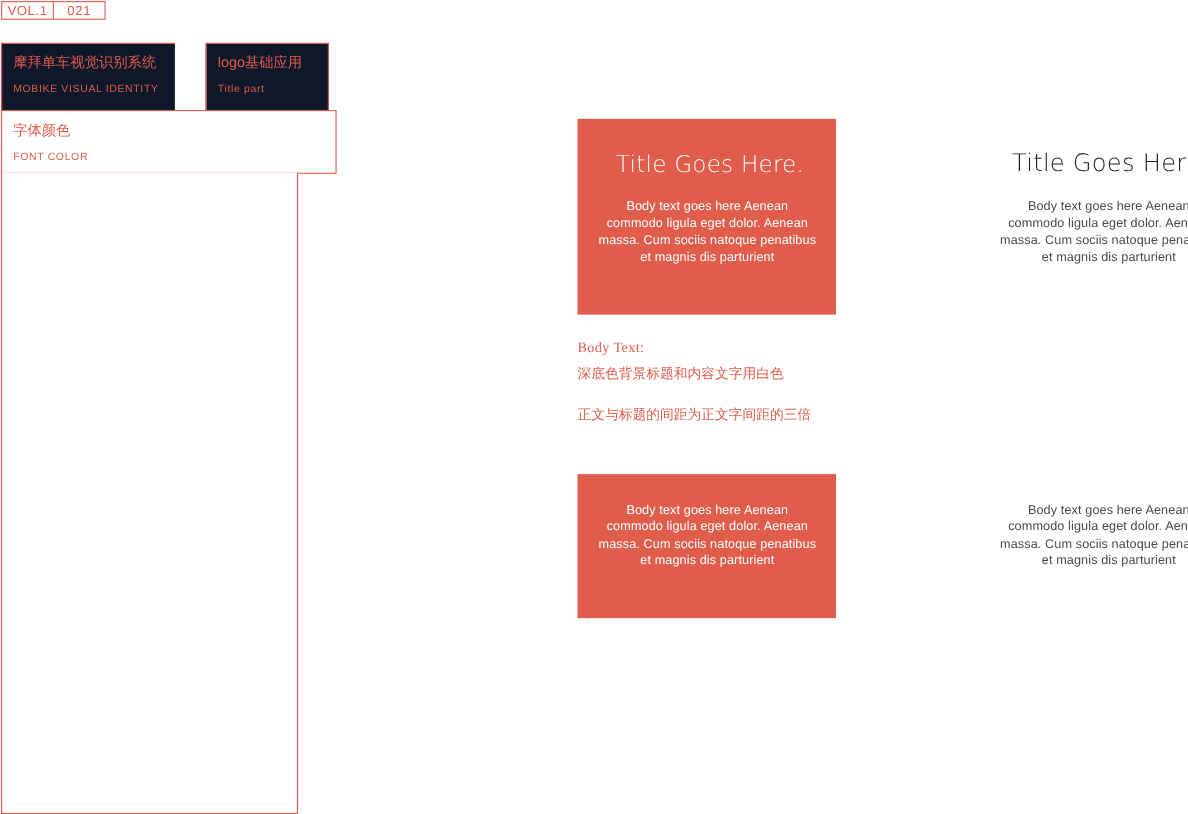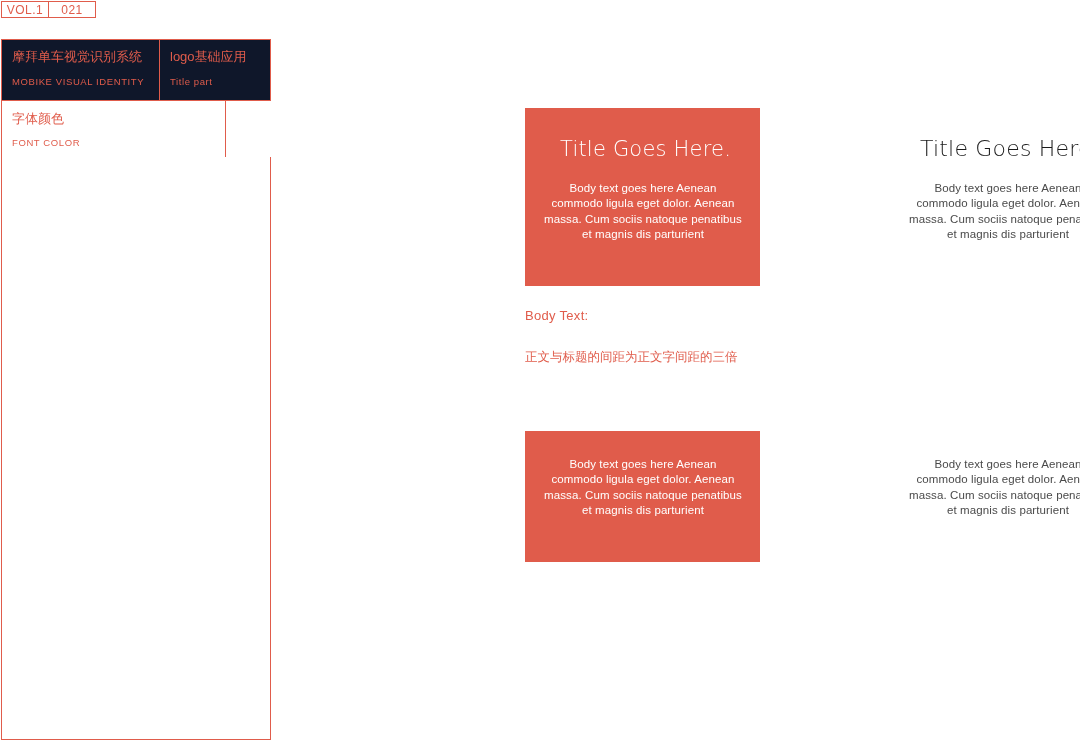"logo基础应用" .title-box-en { margin-left: none -> 28px }
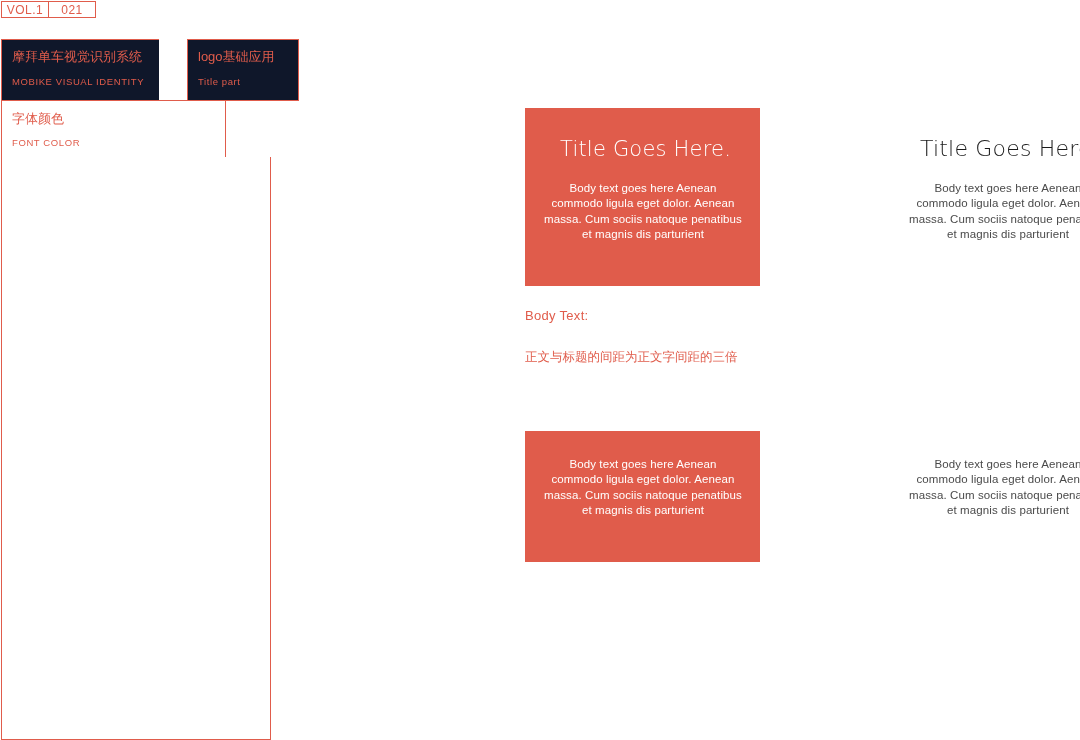"字体颜色" .section-box { width: 225px -> 305px }
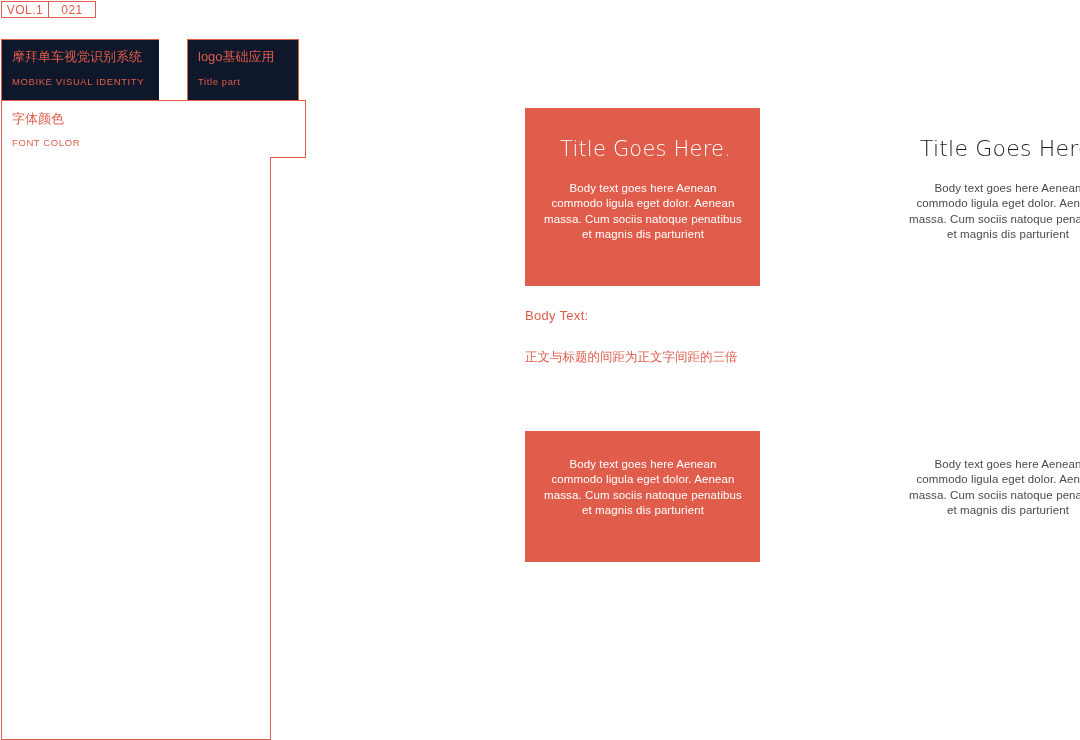"Body Text:" .note-label { font-family: Liberation Sans, sans-serif -> Liberation Serif, serif }
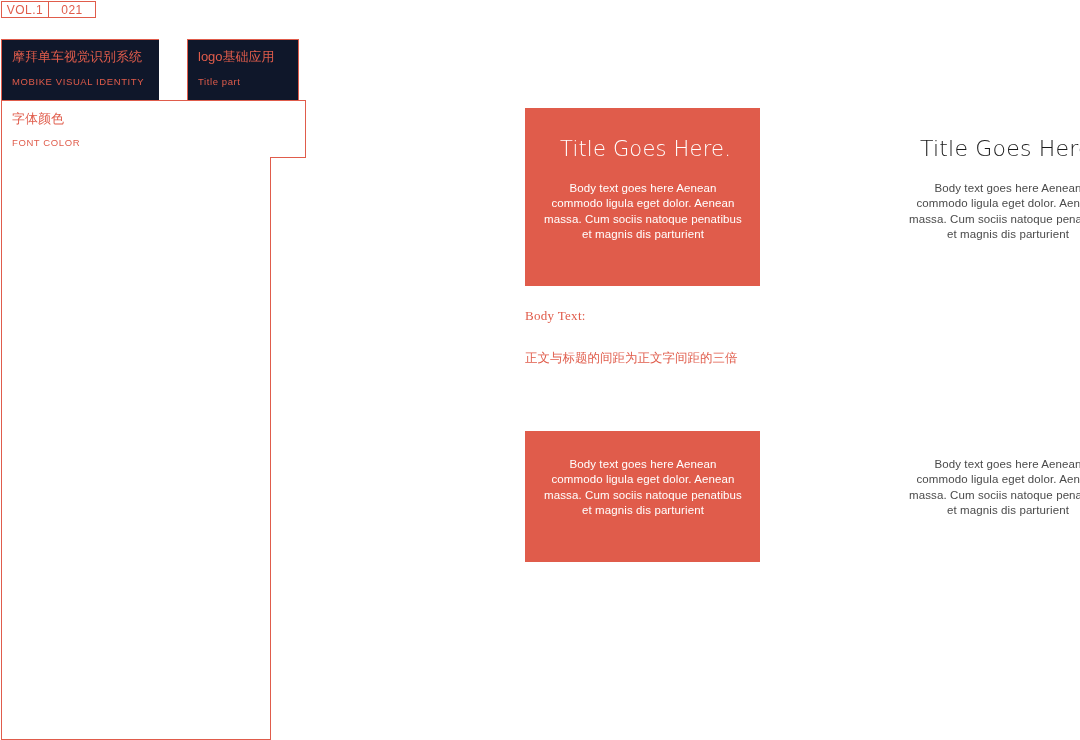"深底色背景标题和内容文字用白色" div.note-line { html: none -> <div>深底色背景标题和内容文字用白色</div> }
